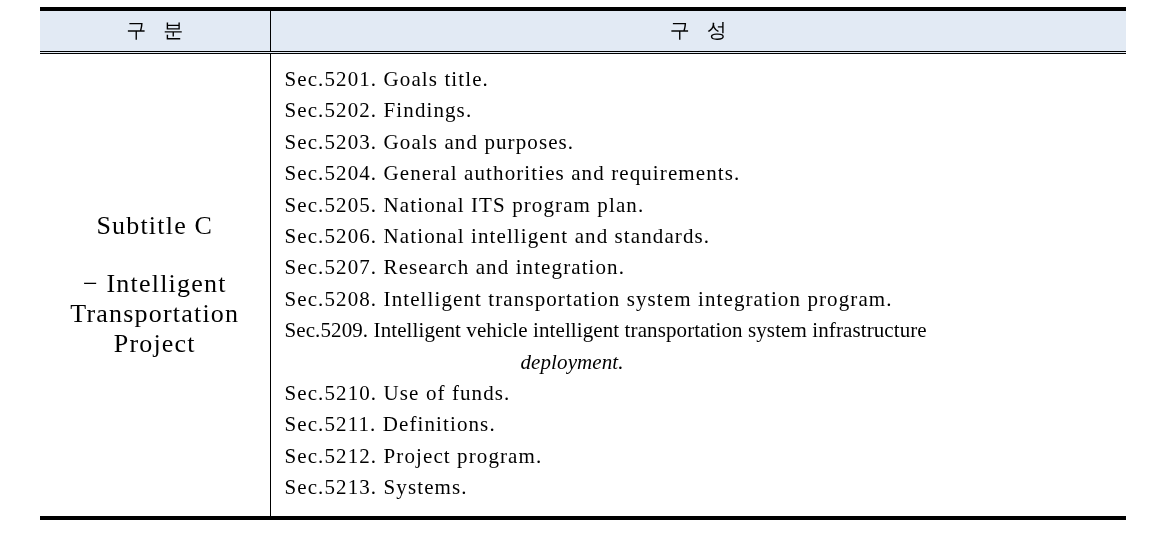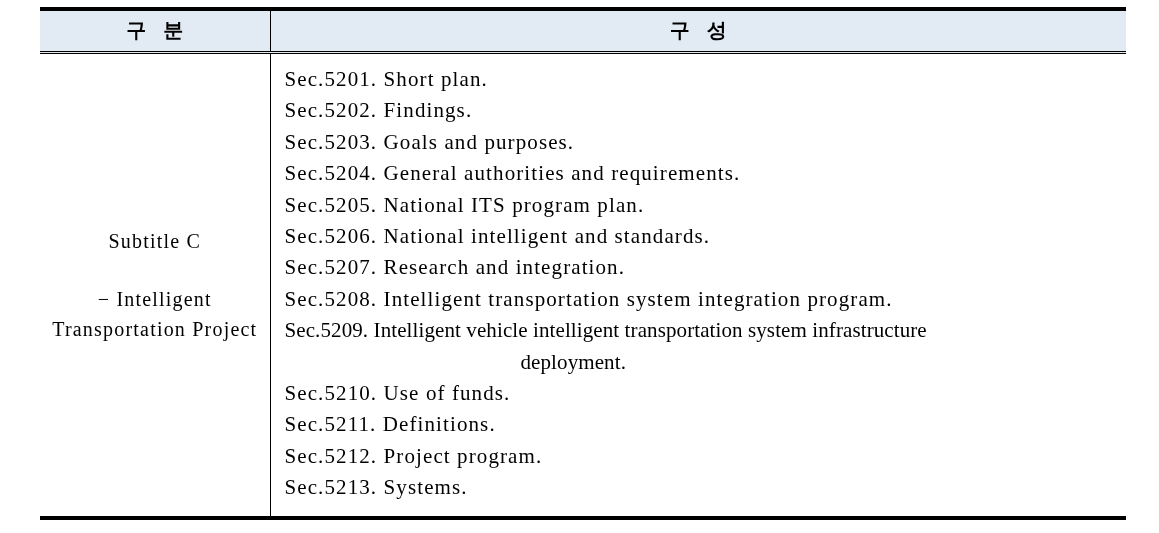"구 분" .kor-head { font-weight: bold -> none }
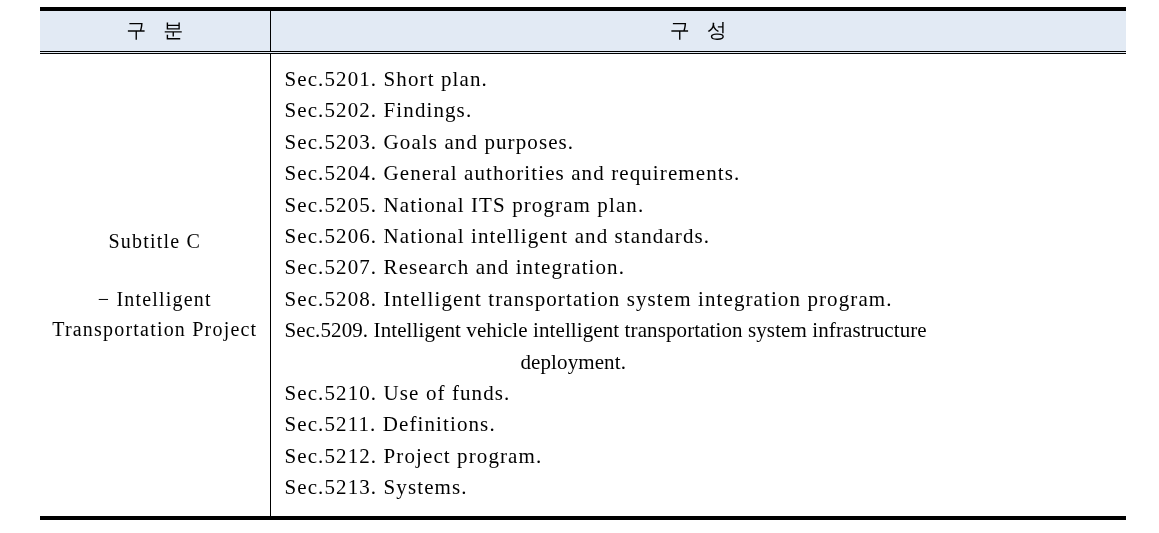"Sec.5201. Short plan." li { text: Short plan -> Goals title }
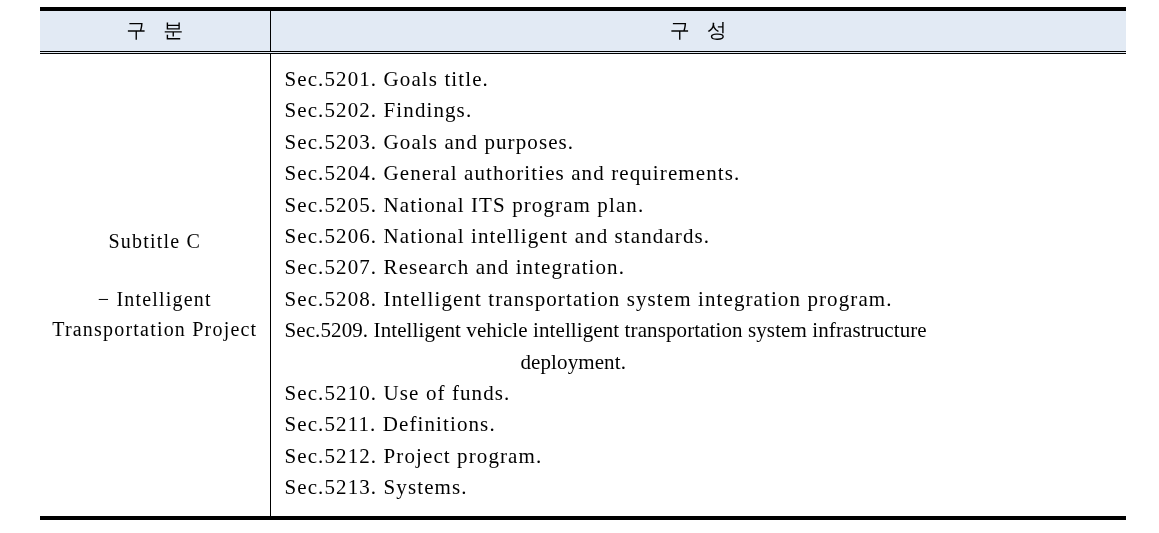"Subtitle C" .doc-table tbody td.cell-div { font-size: 20px -> 26px }
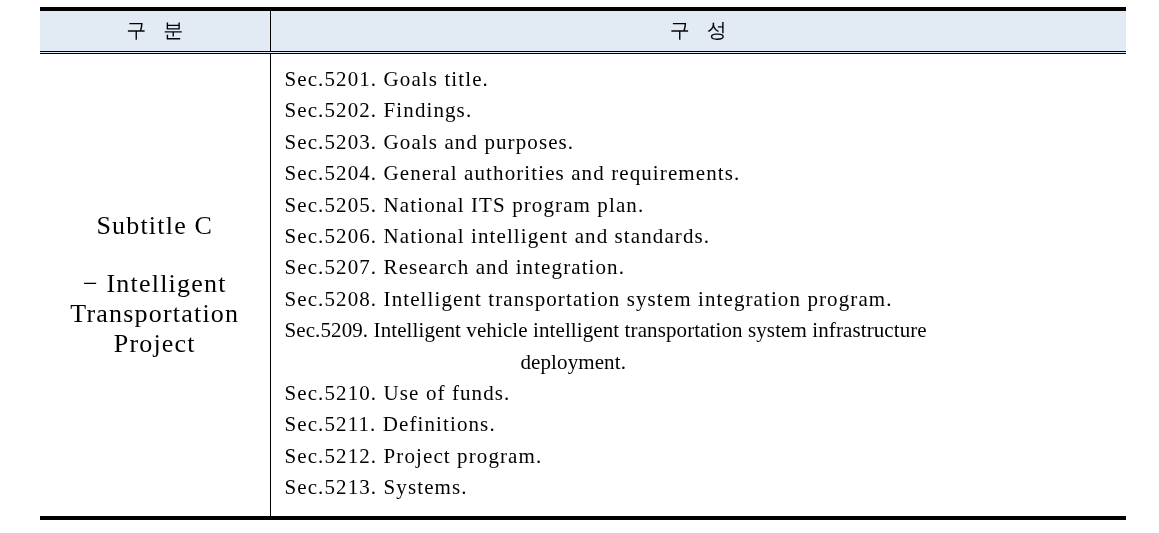"deployment." .sec-list li.wrap .cont { font-style: none -> italic }
